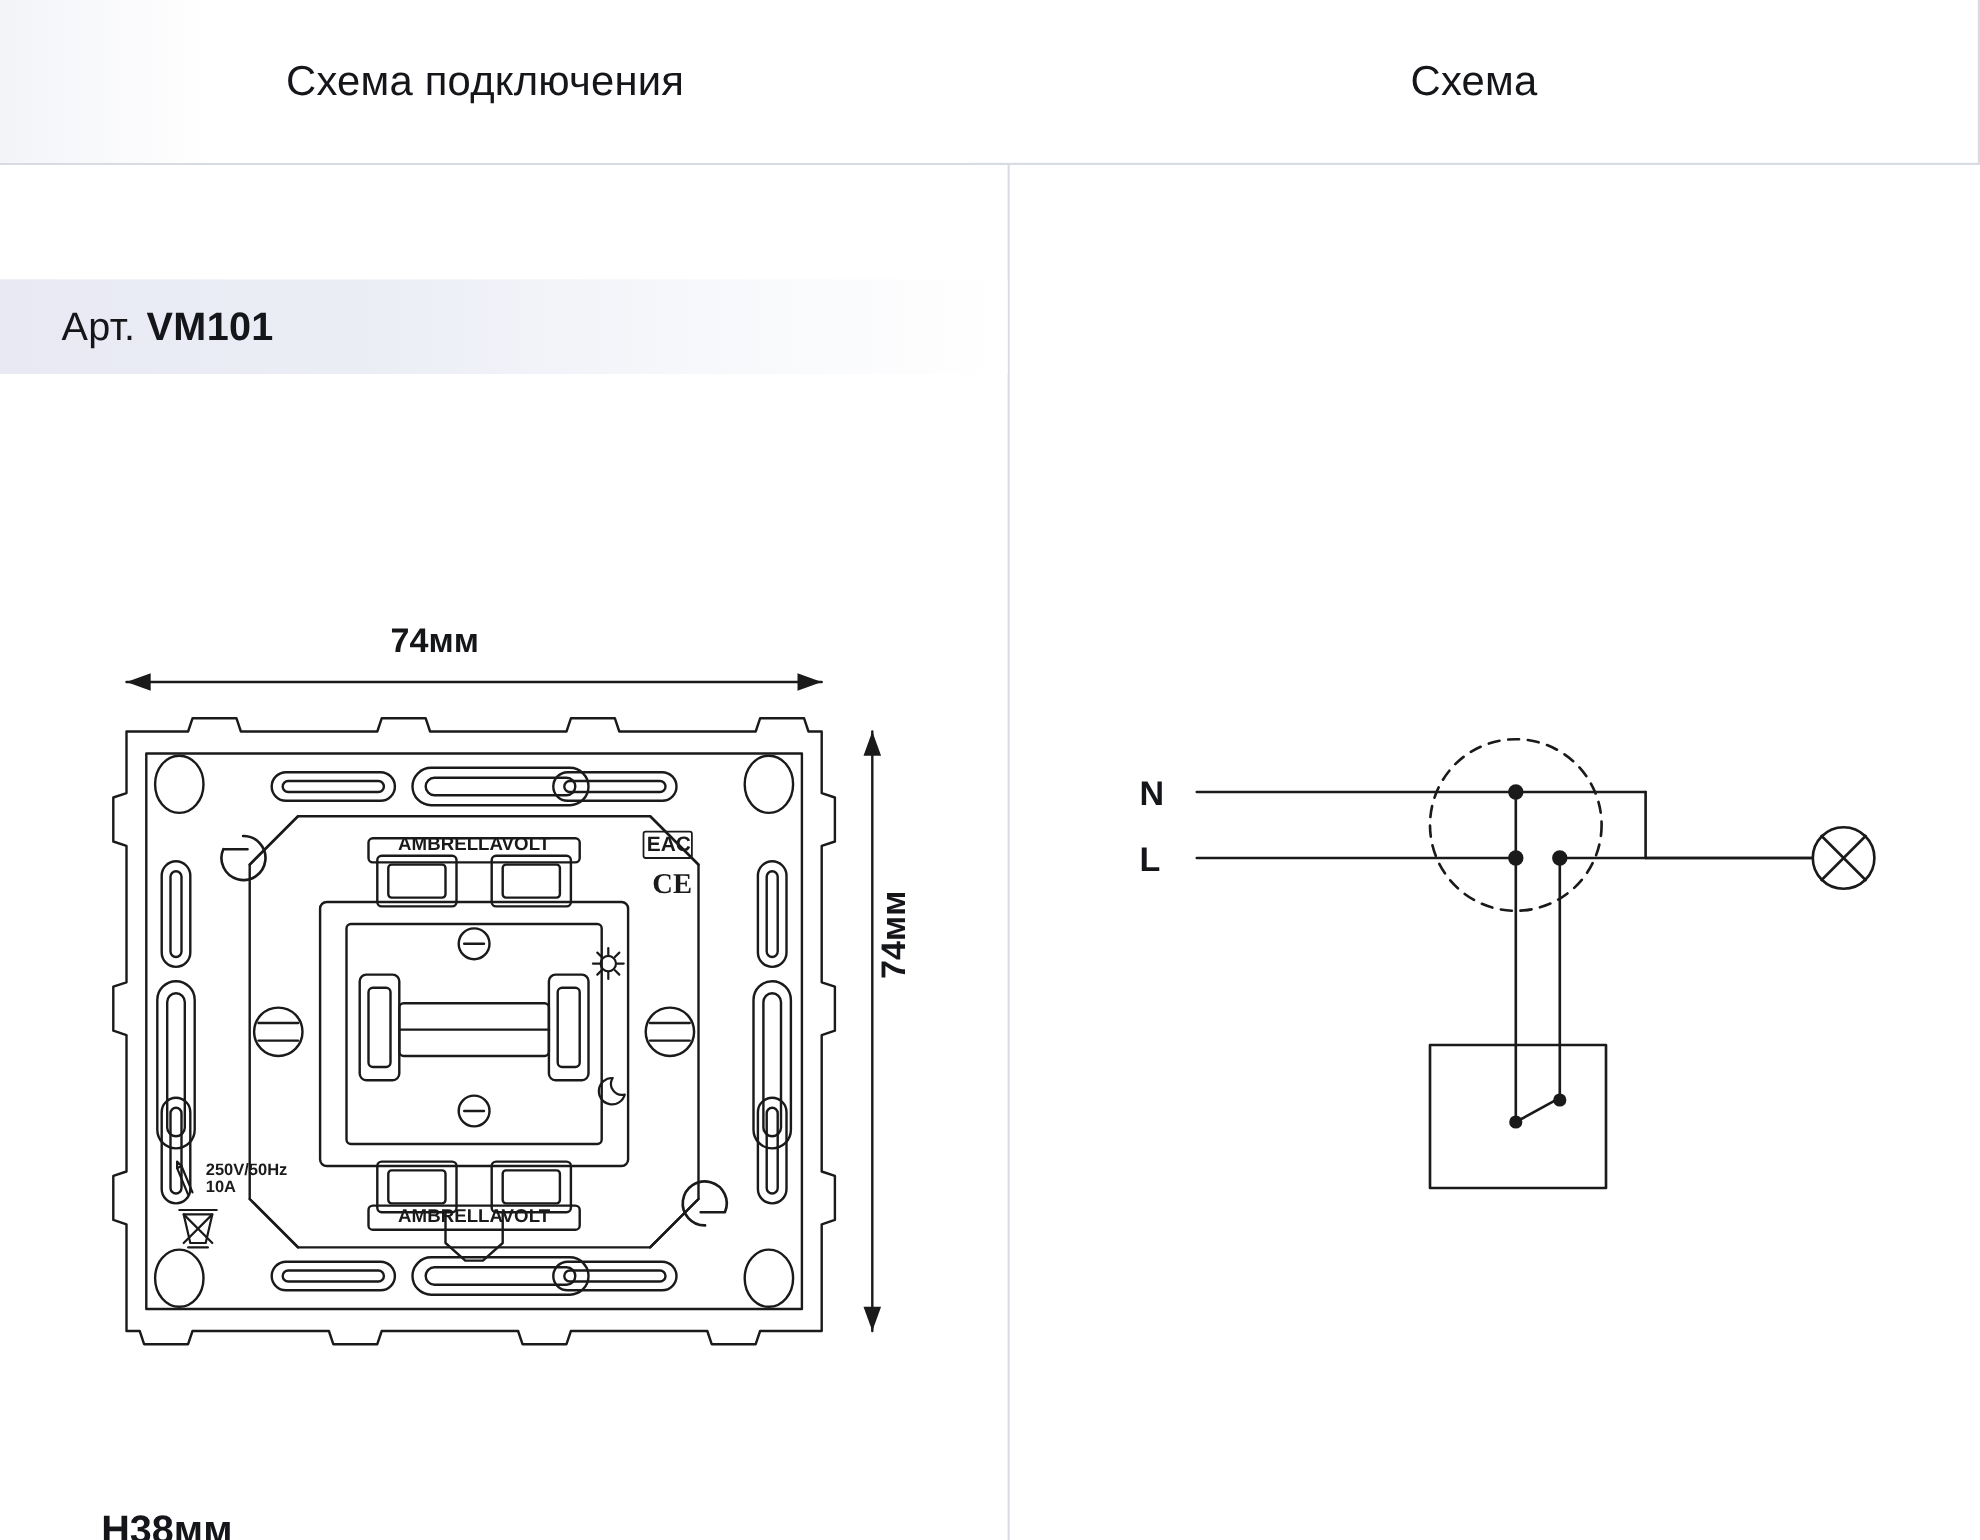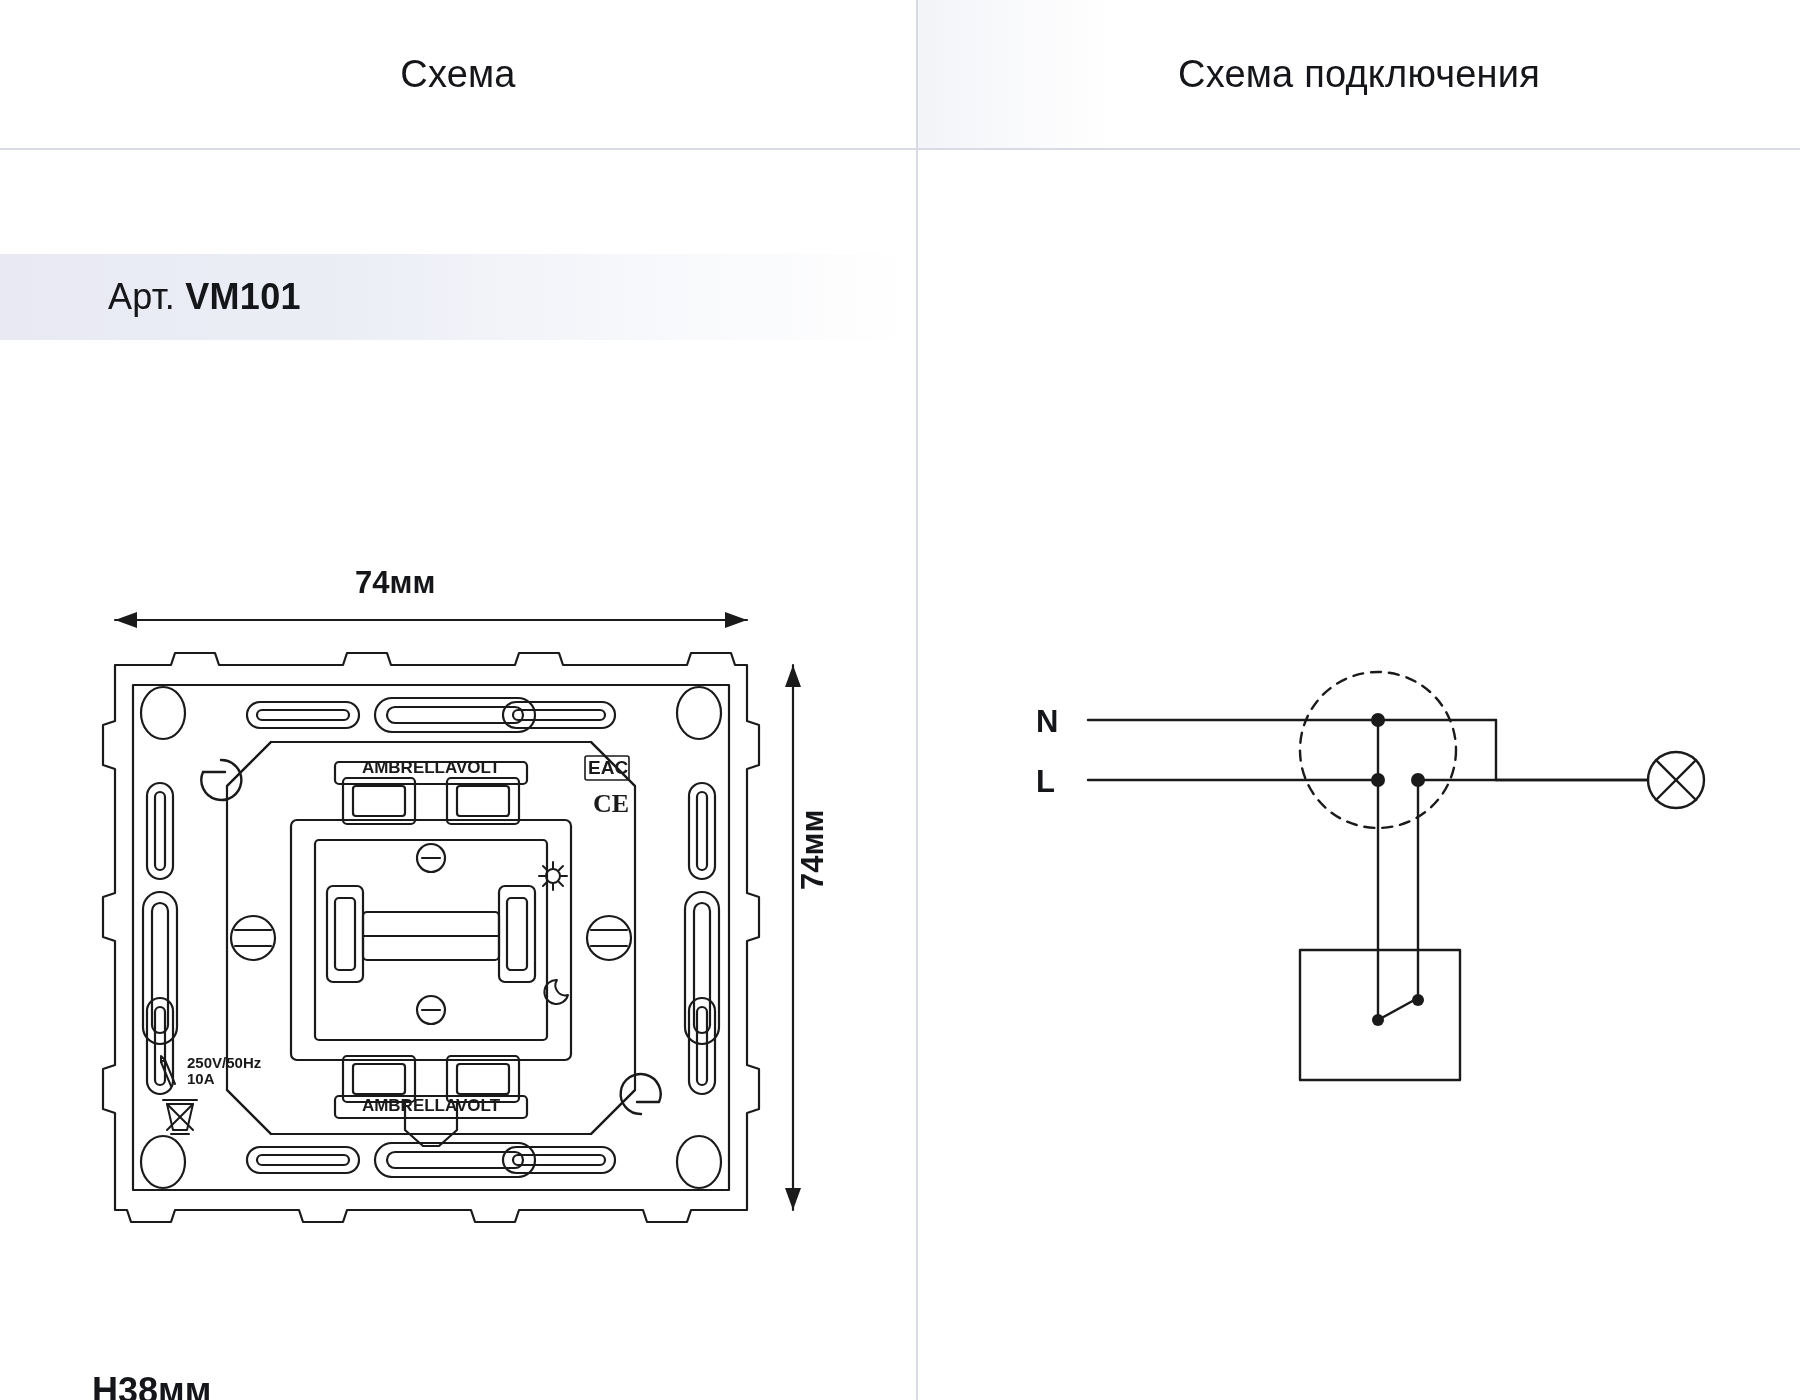"Схема" div.header-cell { order: before "Схема подключения" -> after "Схема подключения" }
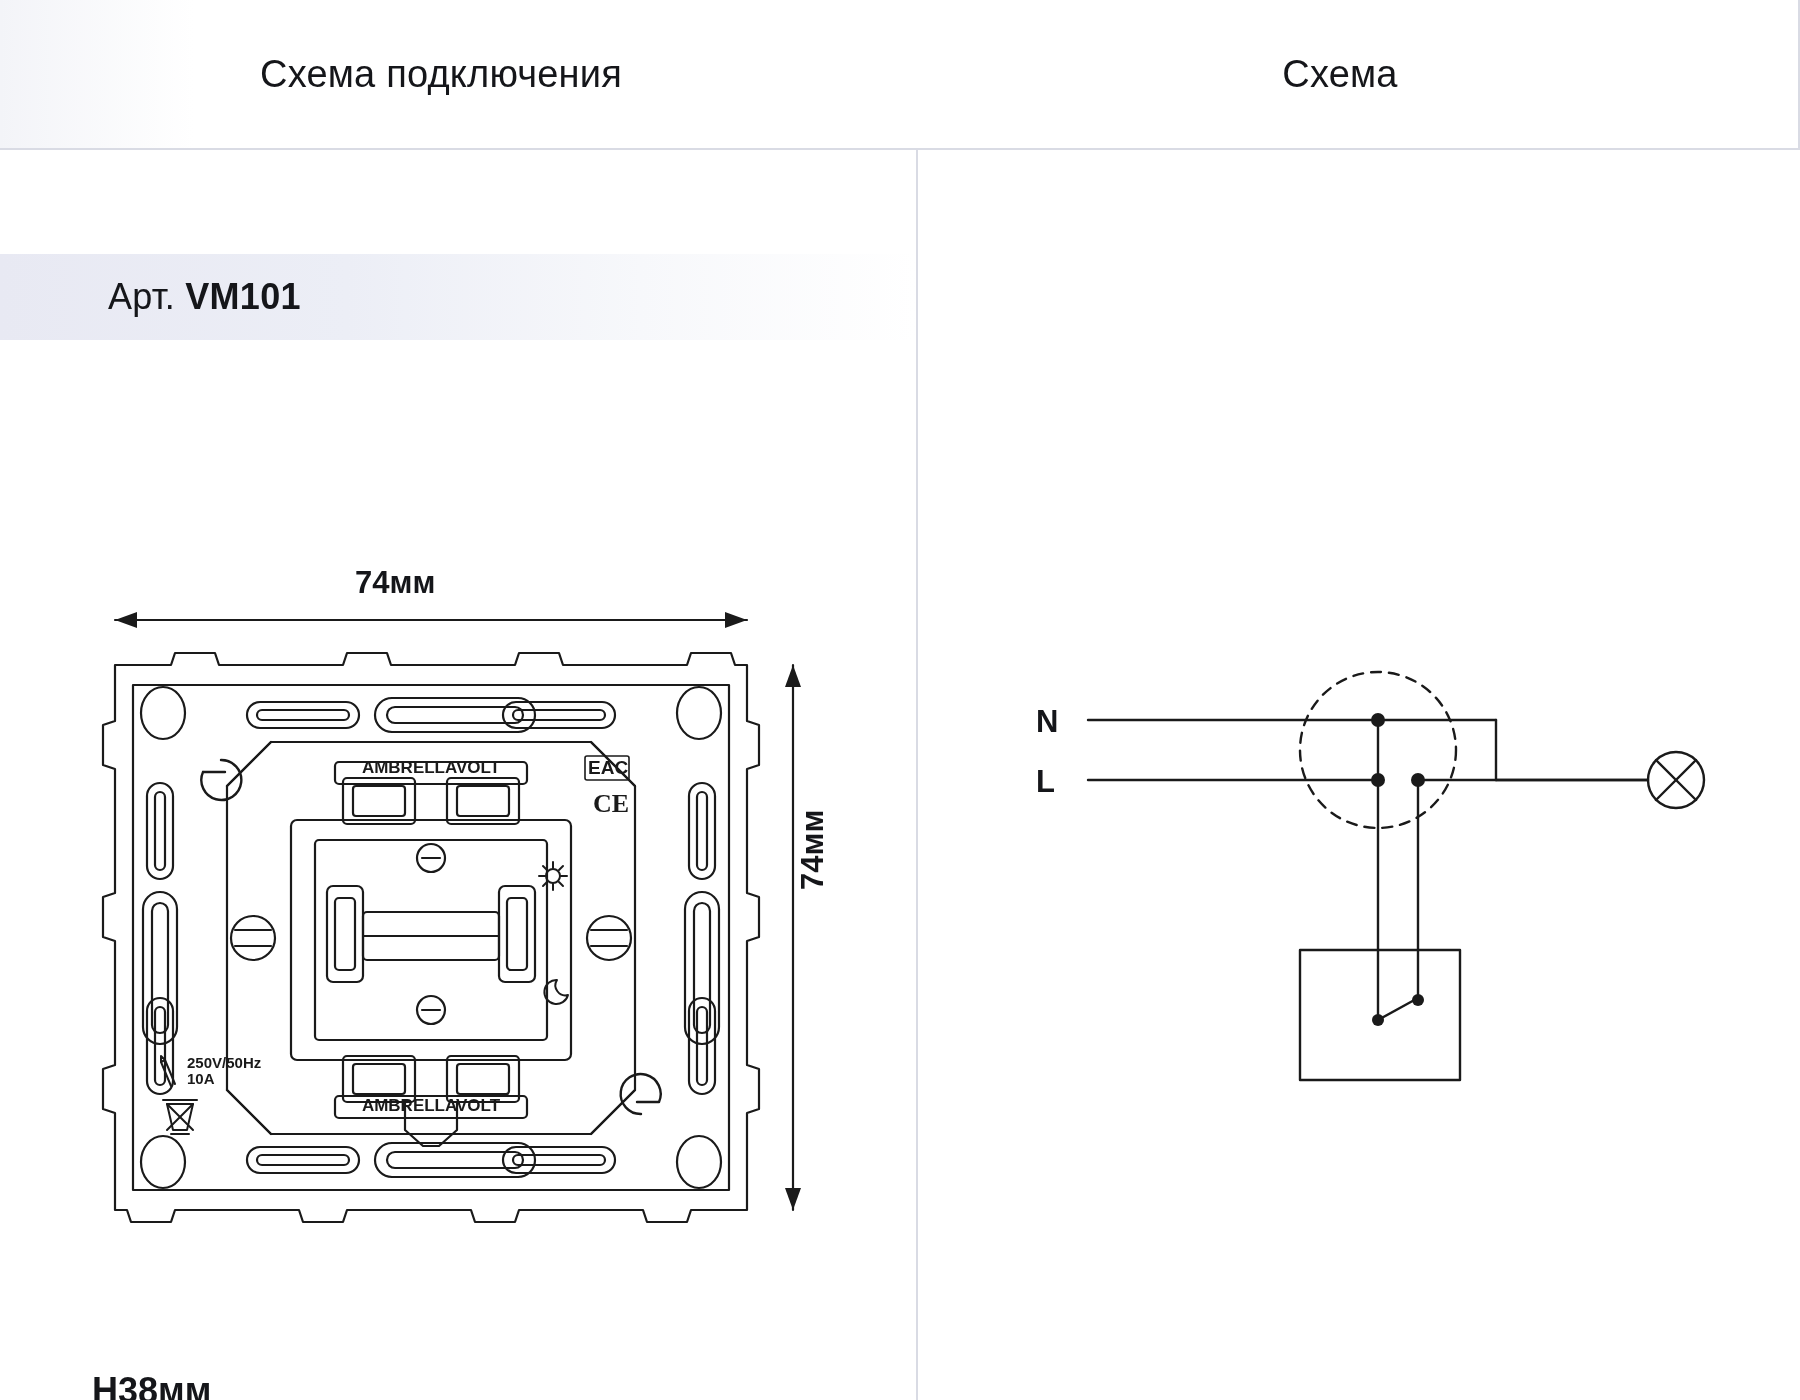"Арт. VM101" .art-text { padding-left: 108px -> 56px }
